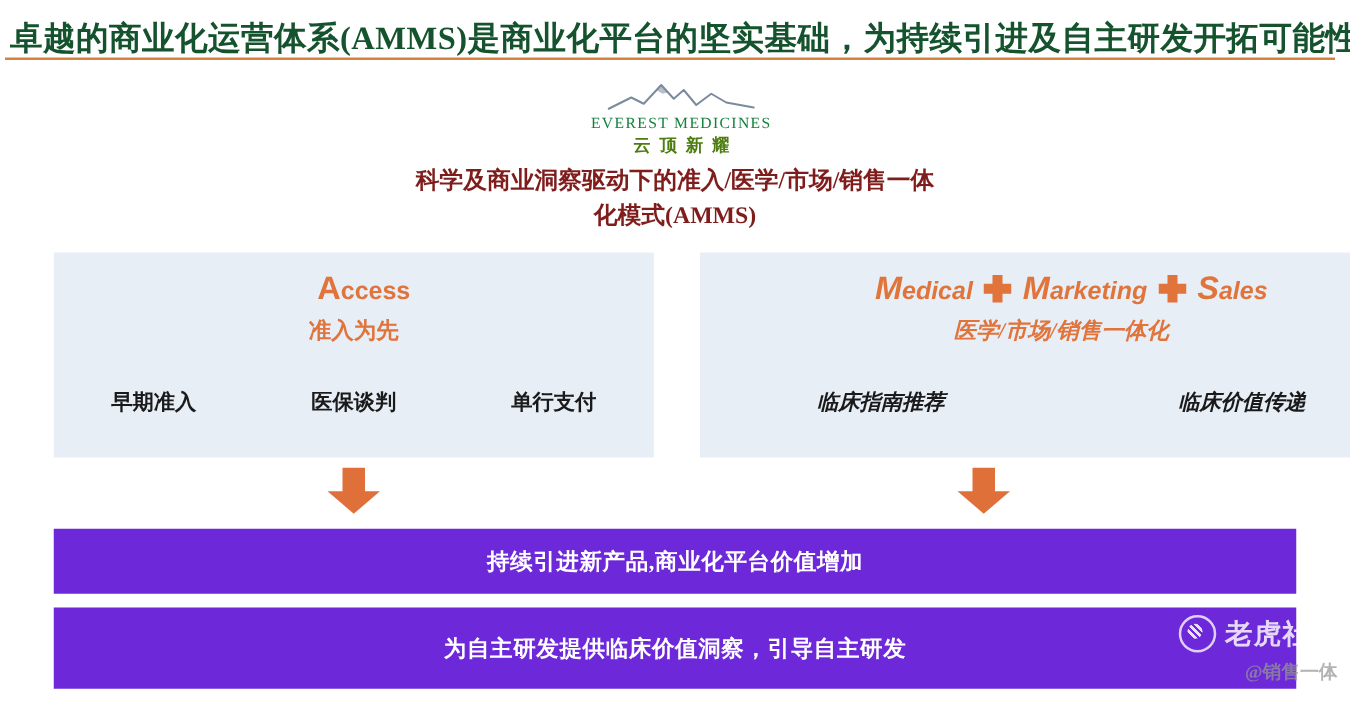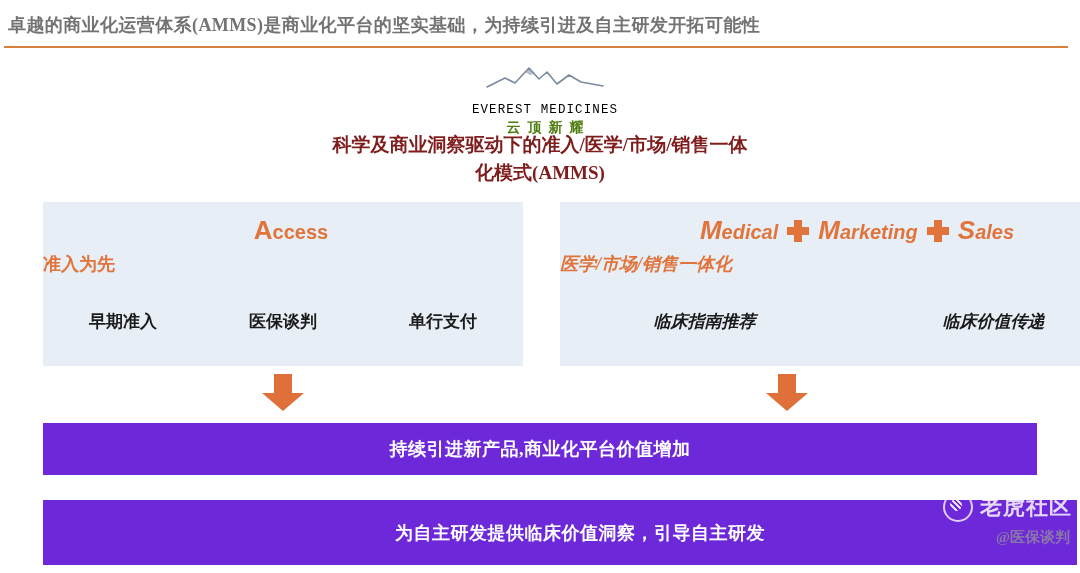"卓越的商业化运营体系(AMMS)是商业化平台的坚实基础，为持续引进及自主研发开拓" #slide-title { color: #737373 -> #14532d; font-size: 18px -> 26px }
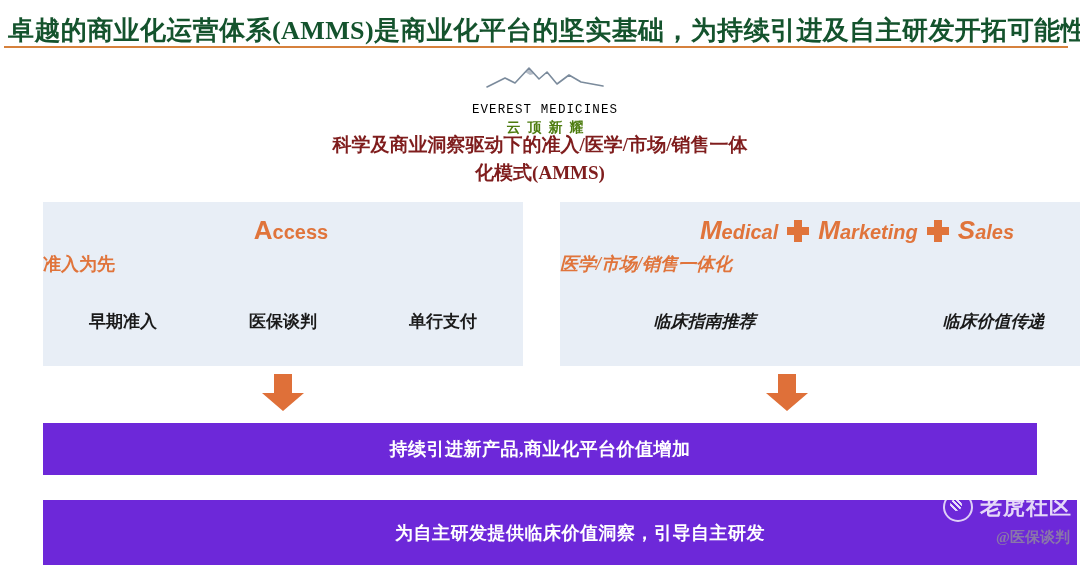"EVEREST MEDICINES" #logo-en { color: #000000 -> #15803d; font-family: Liberation Mono, monospace -> Liberation Serif, serif; margin-top: 13px -> 1px }
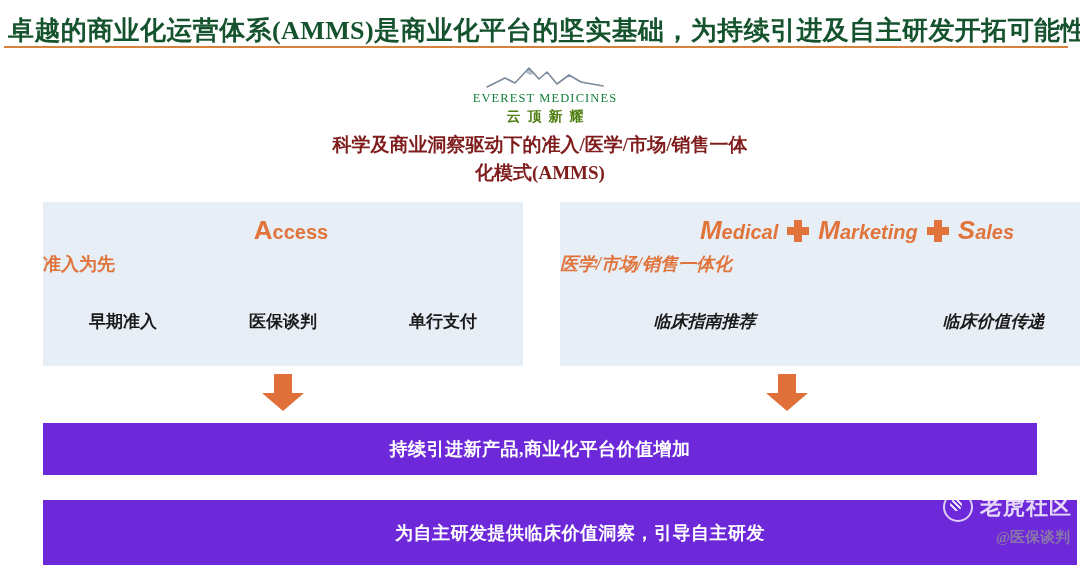"准入为先" .panel-cn { text-align: none -> center }
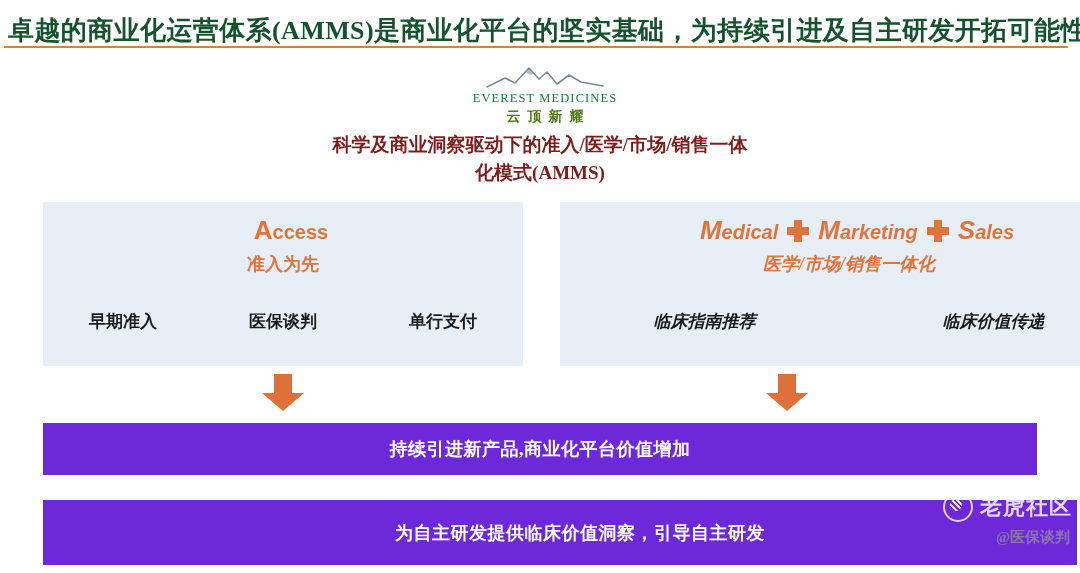"为自主研发提供临床价值洞察，引导自主研发" #banner-two { padding-left: 40px -> none; top: 500px -> 486px }
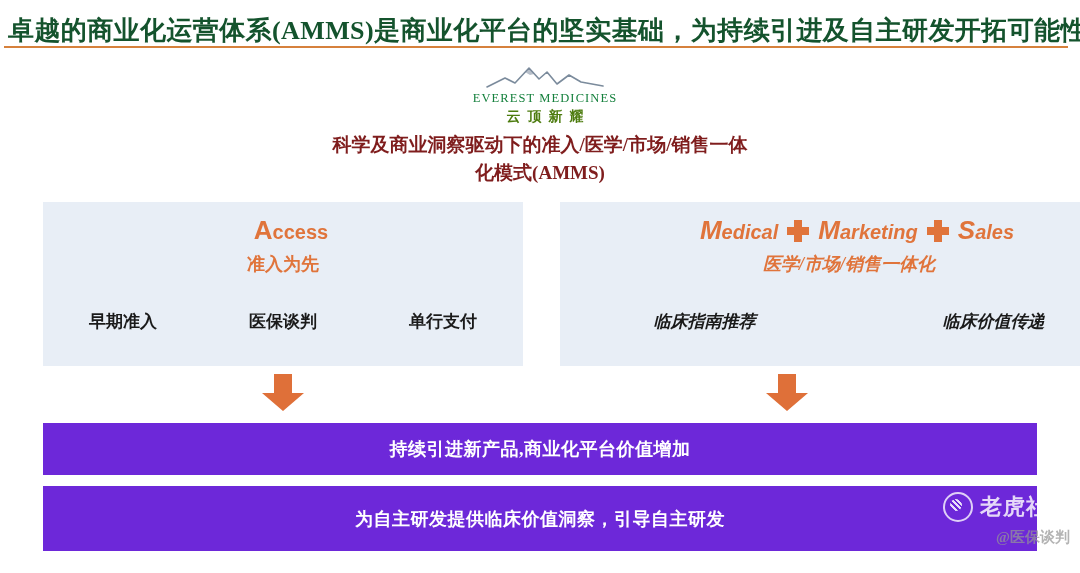"@医保谈判" div { text: @医保谈判 -> @销售一体 }
